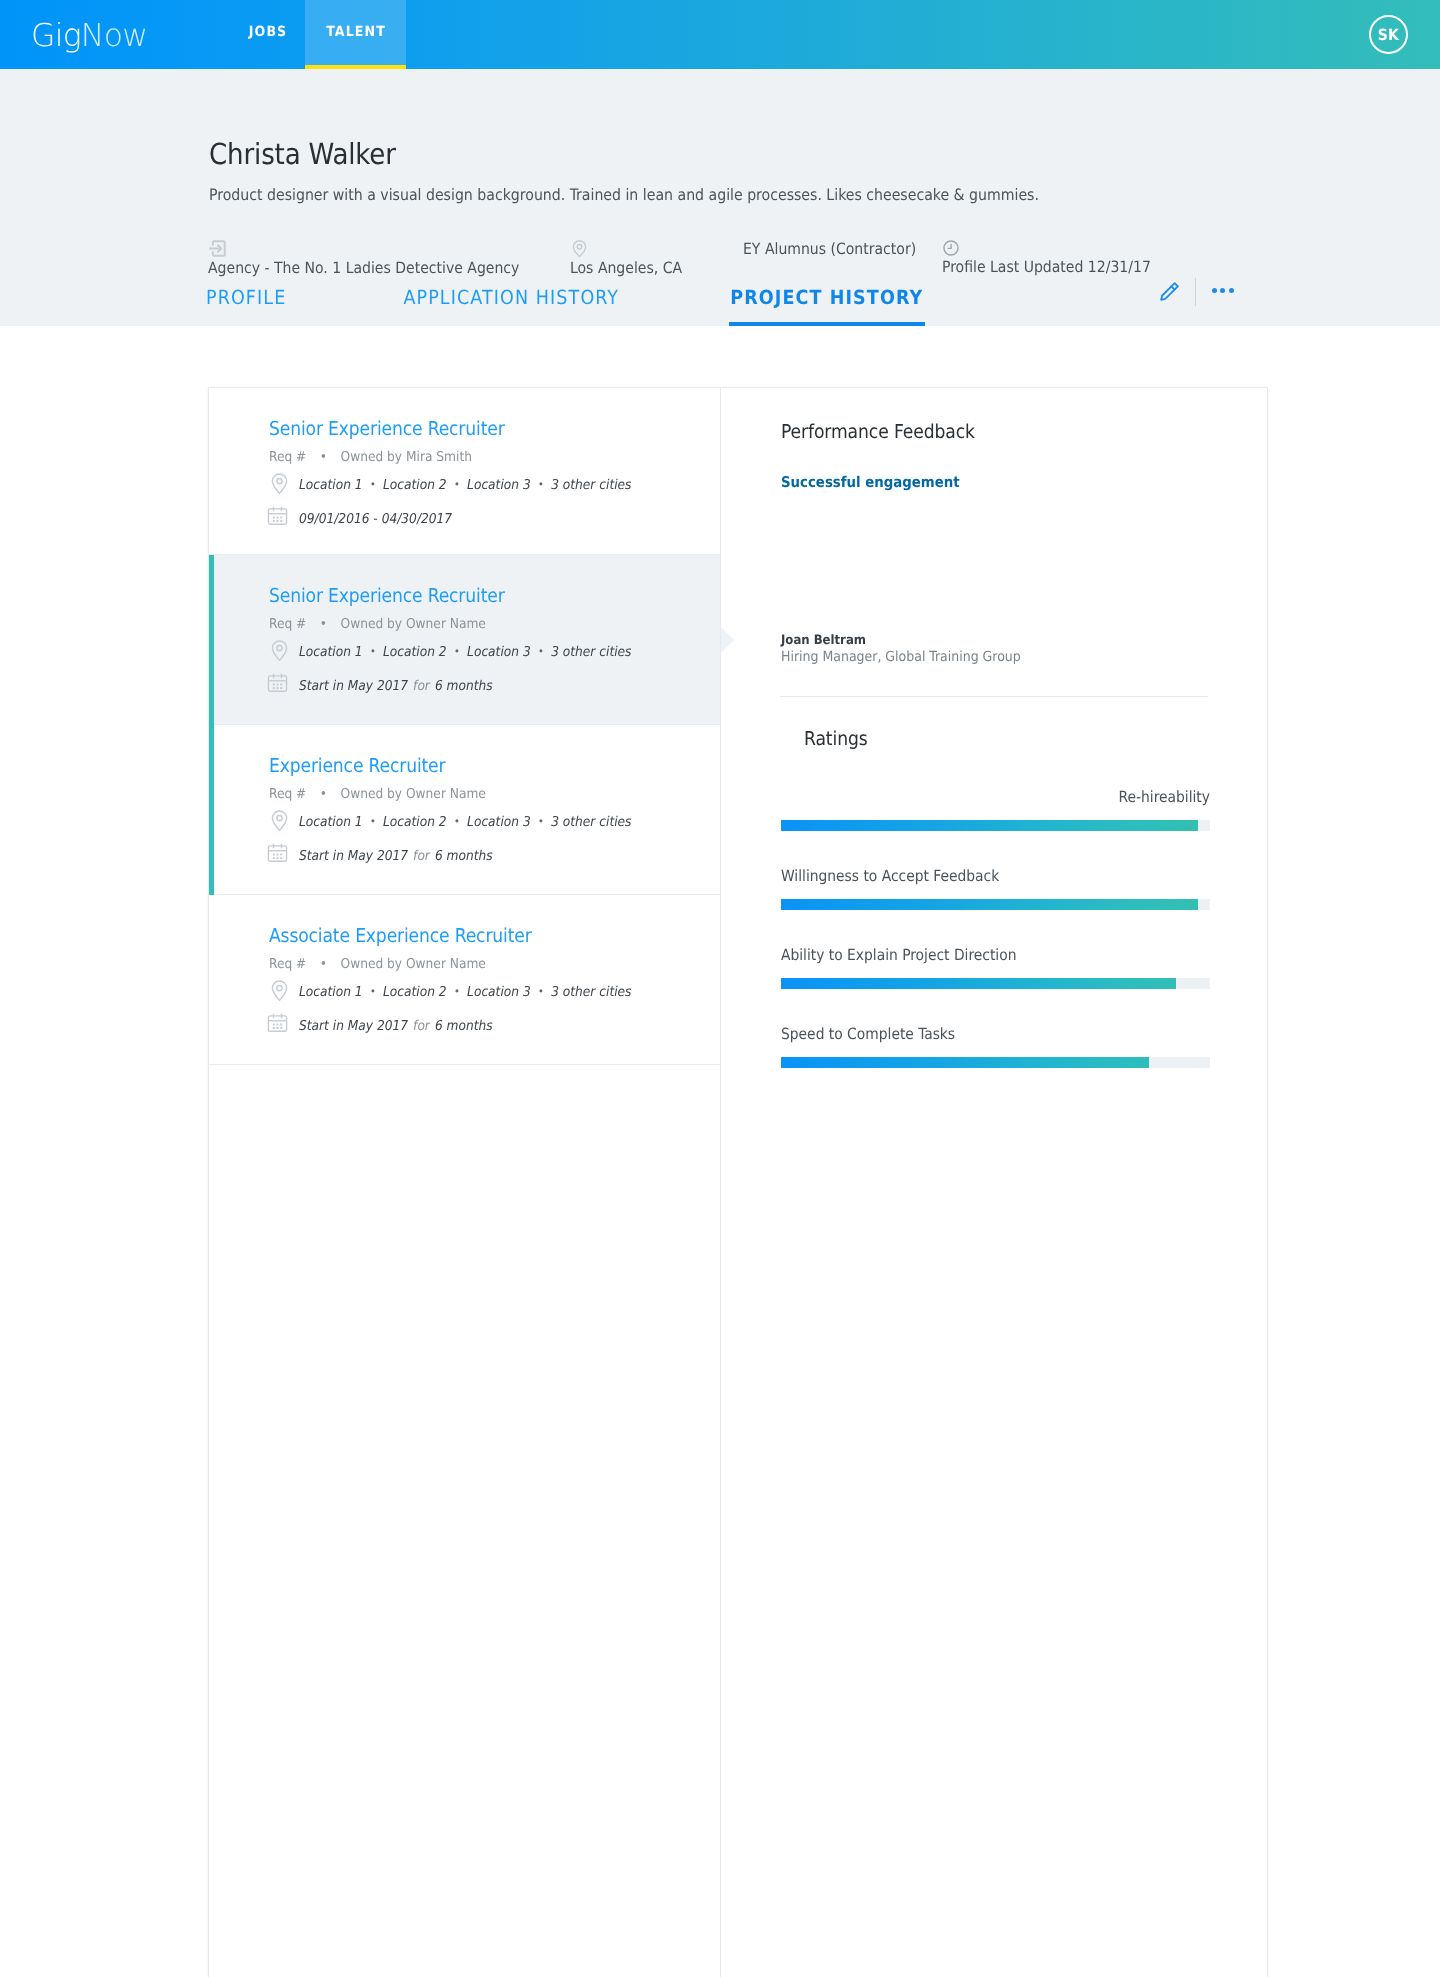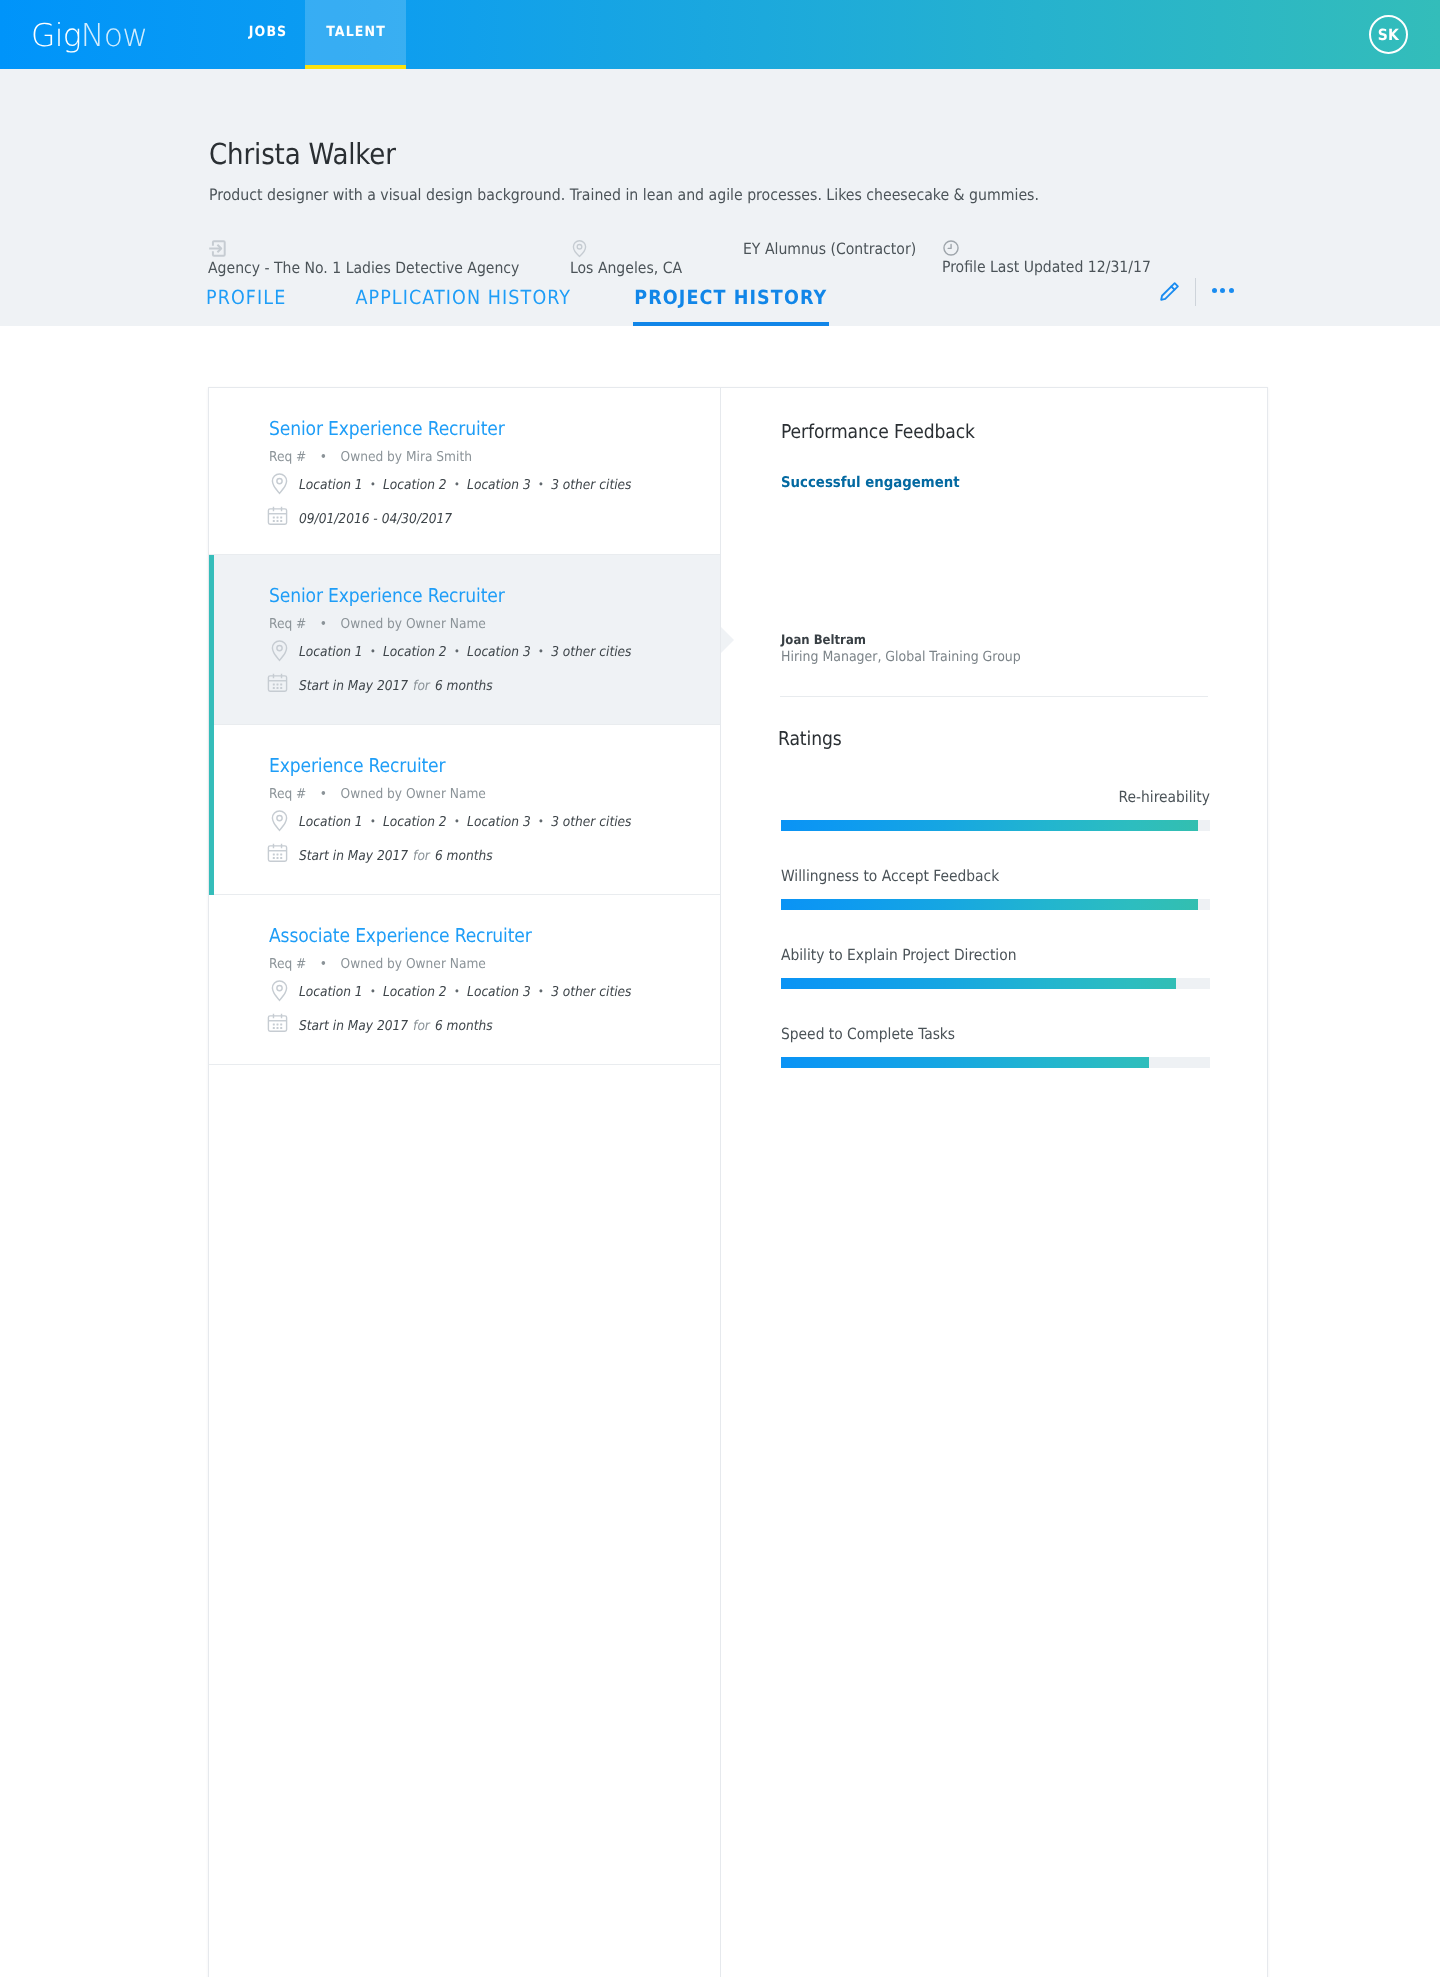"PROFILE" .tabstrip { gap: none -> 48px }
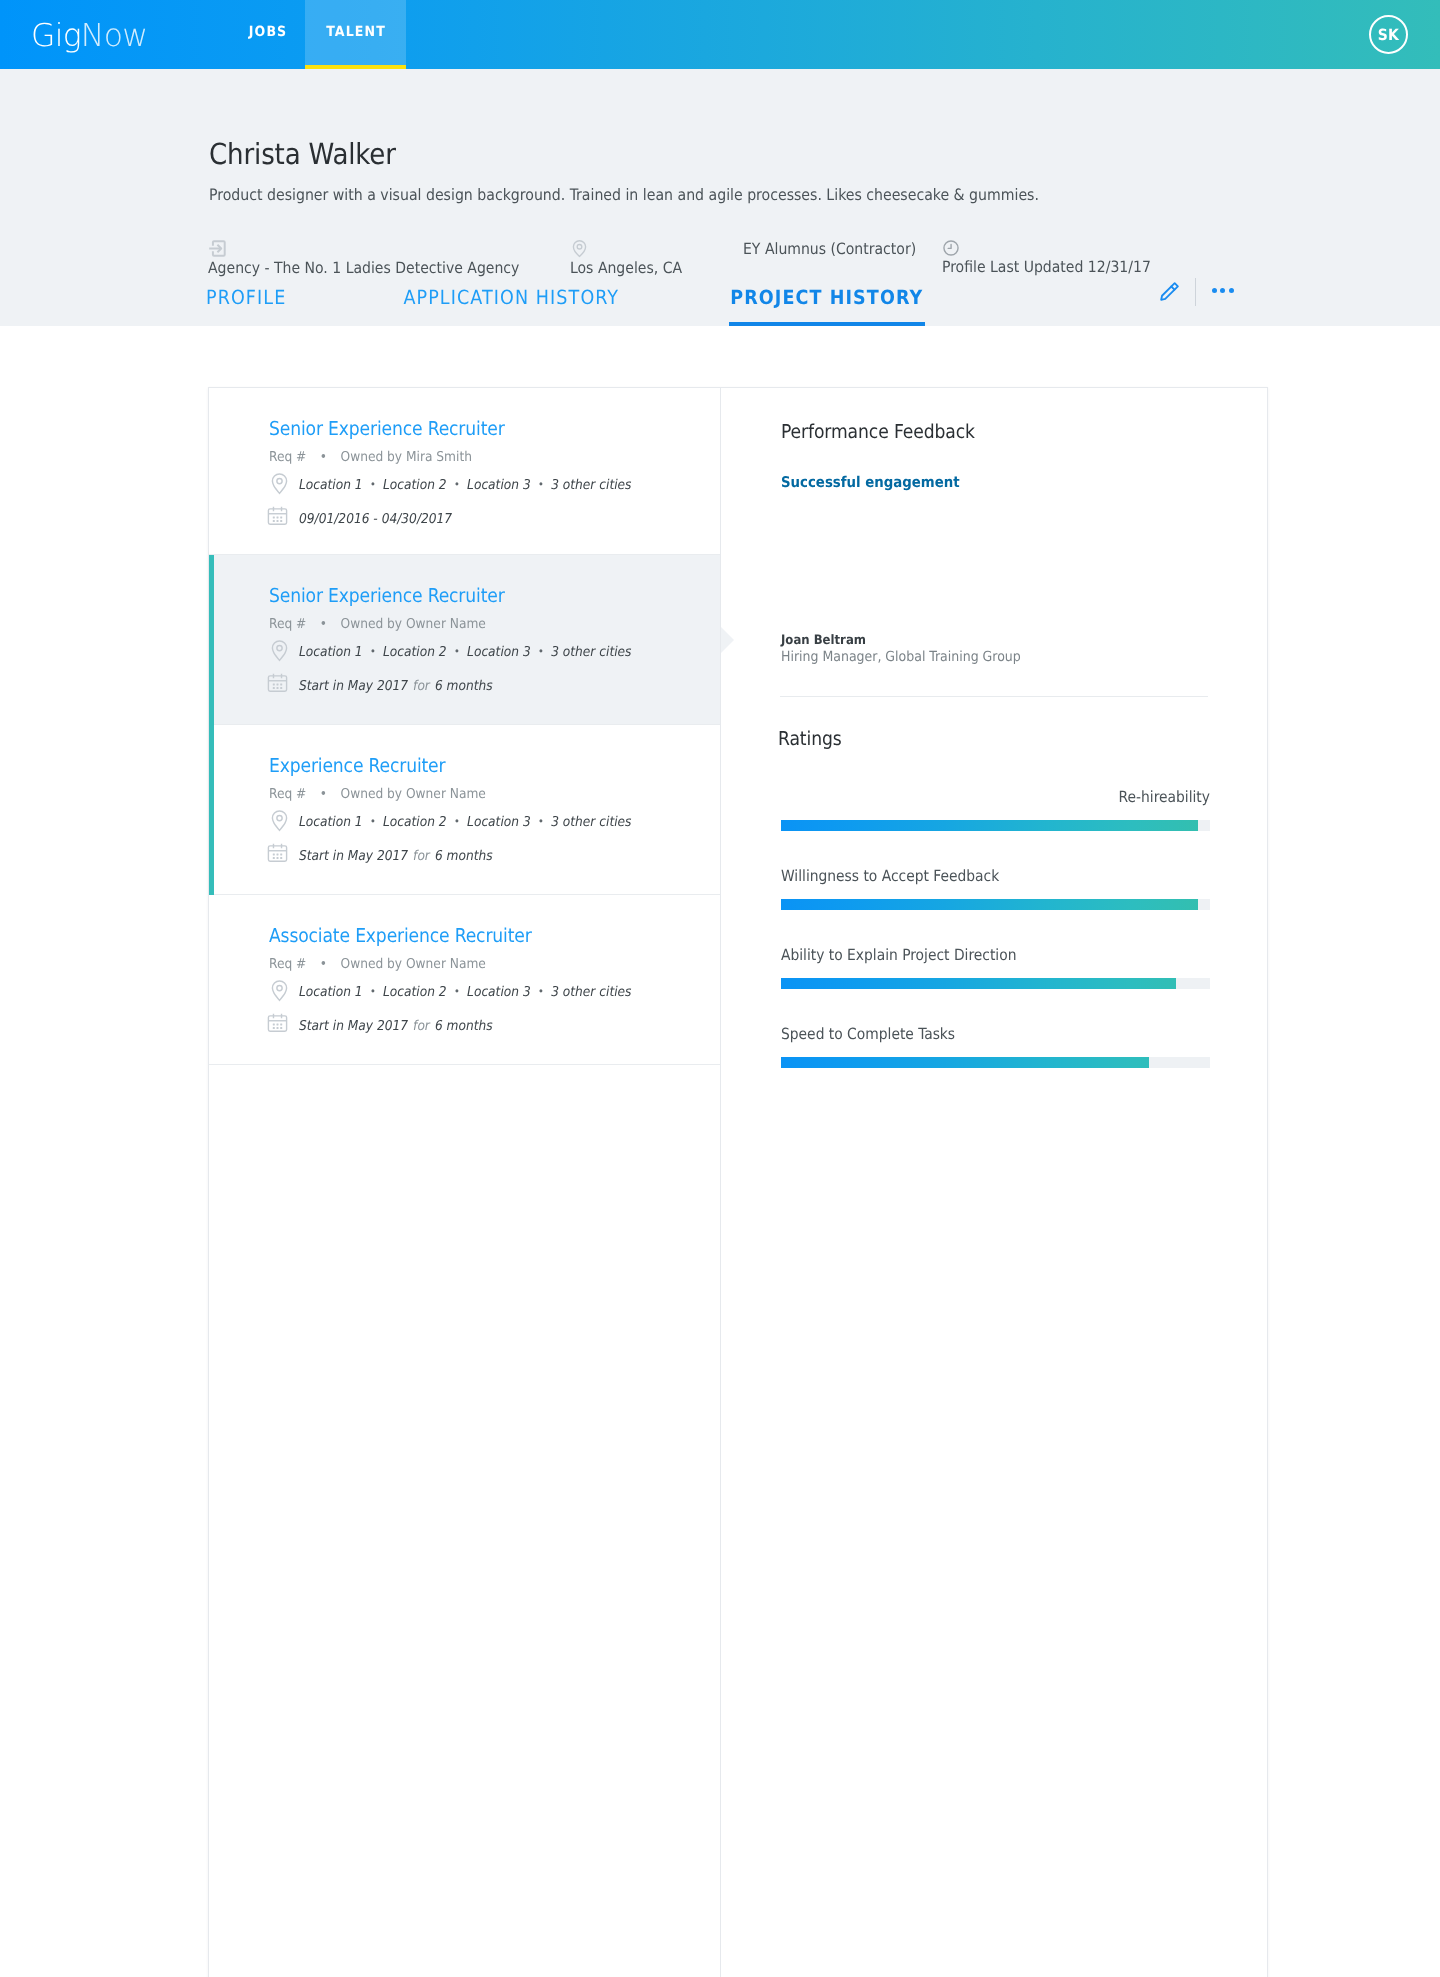"Ratings" .rtitle { left: 569px -> 595px }
